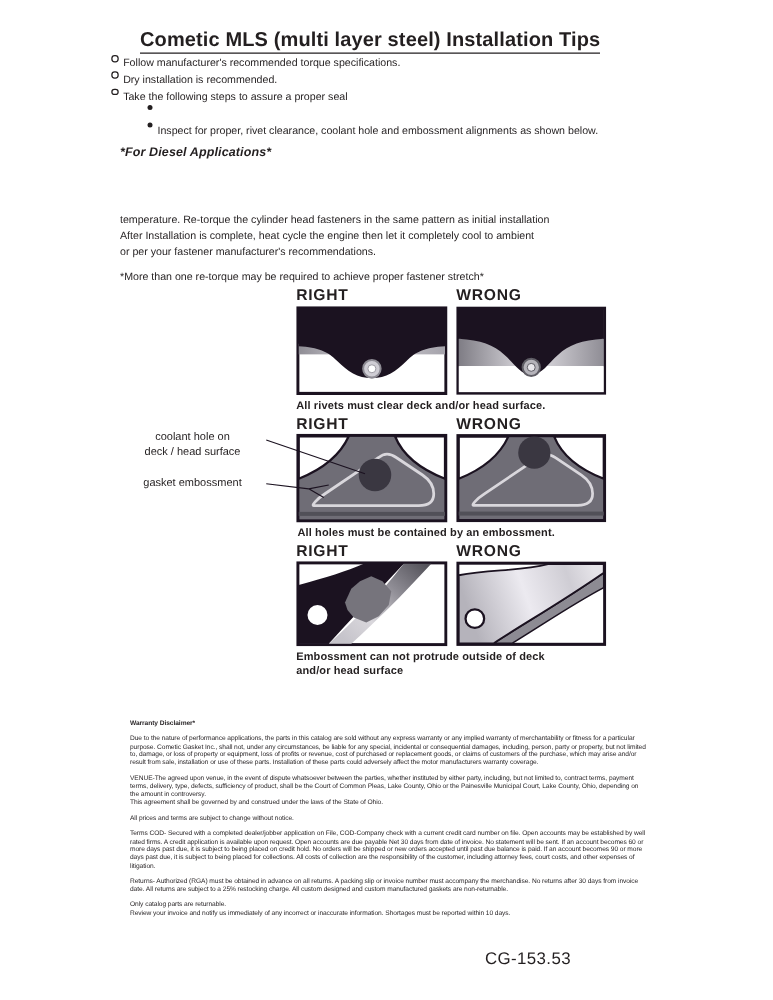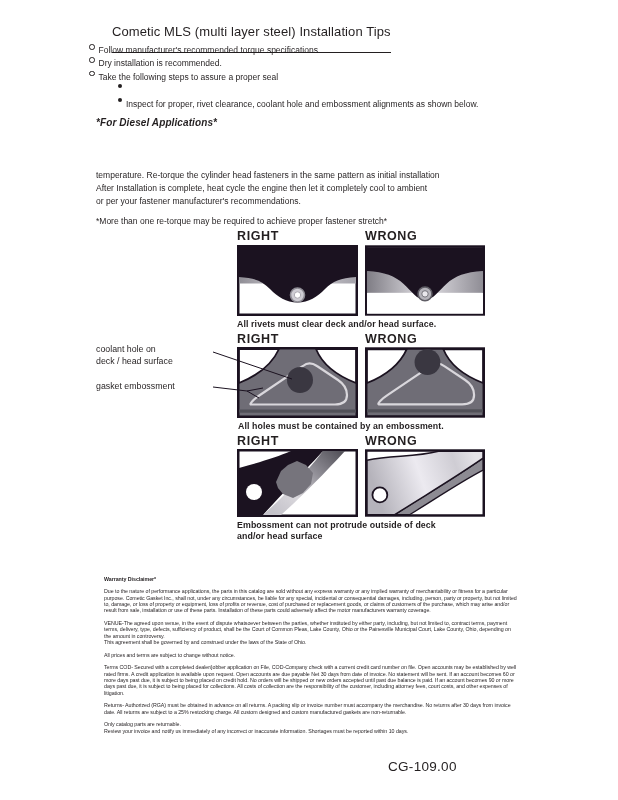"Cometic MLS (multi layer steel)" .title { font-size: 13px -> 16px; font-weight: normal -> bold; padding-bottom: 13px -> 0 }
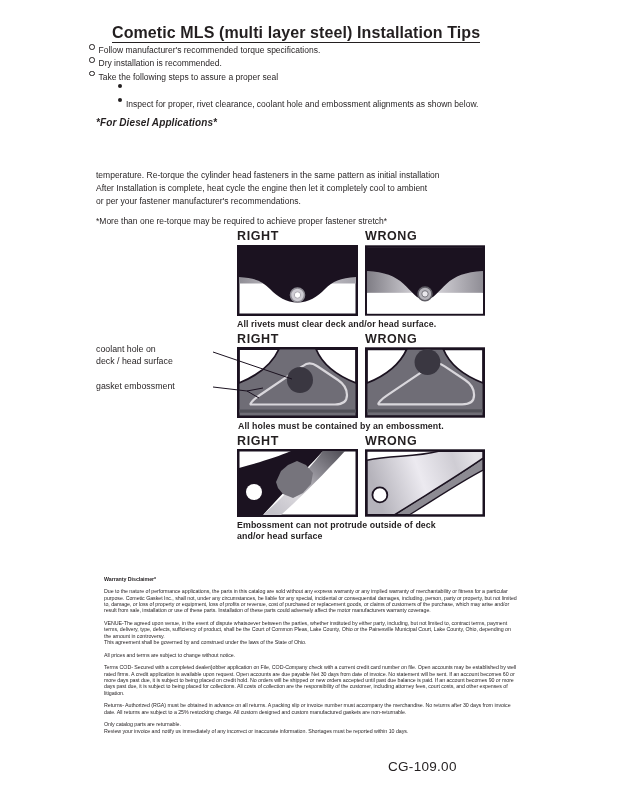"coolant hole on" .side-label { text-align: left -> center }
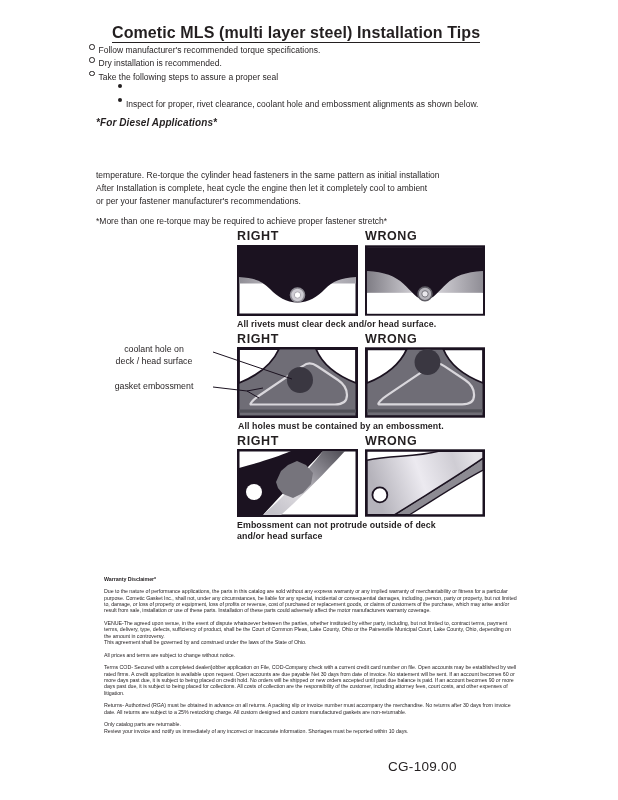"CG-109.00" div.abs { text: CG-109.00 -> CG-153.53 }
